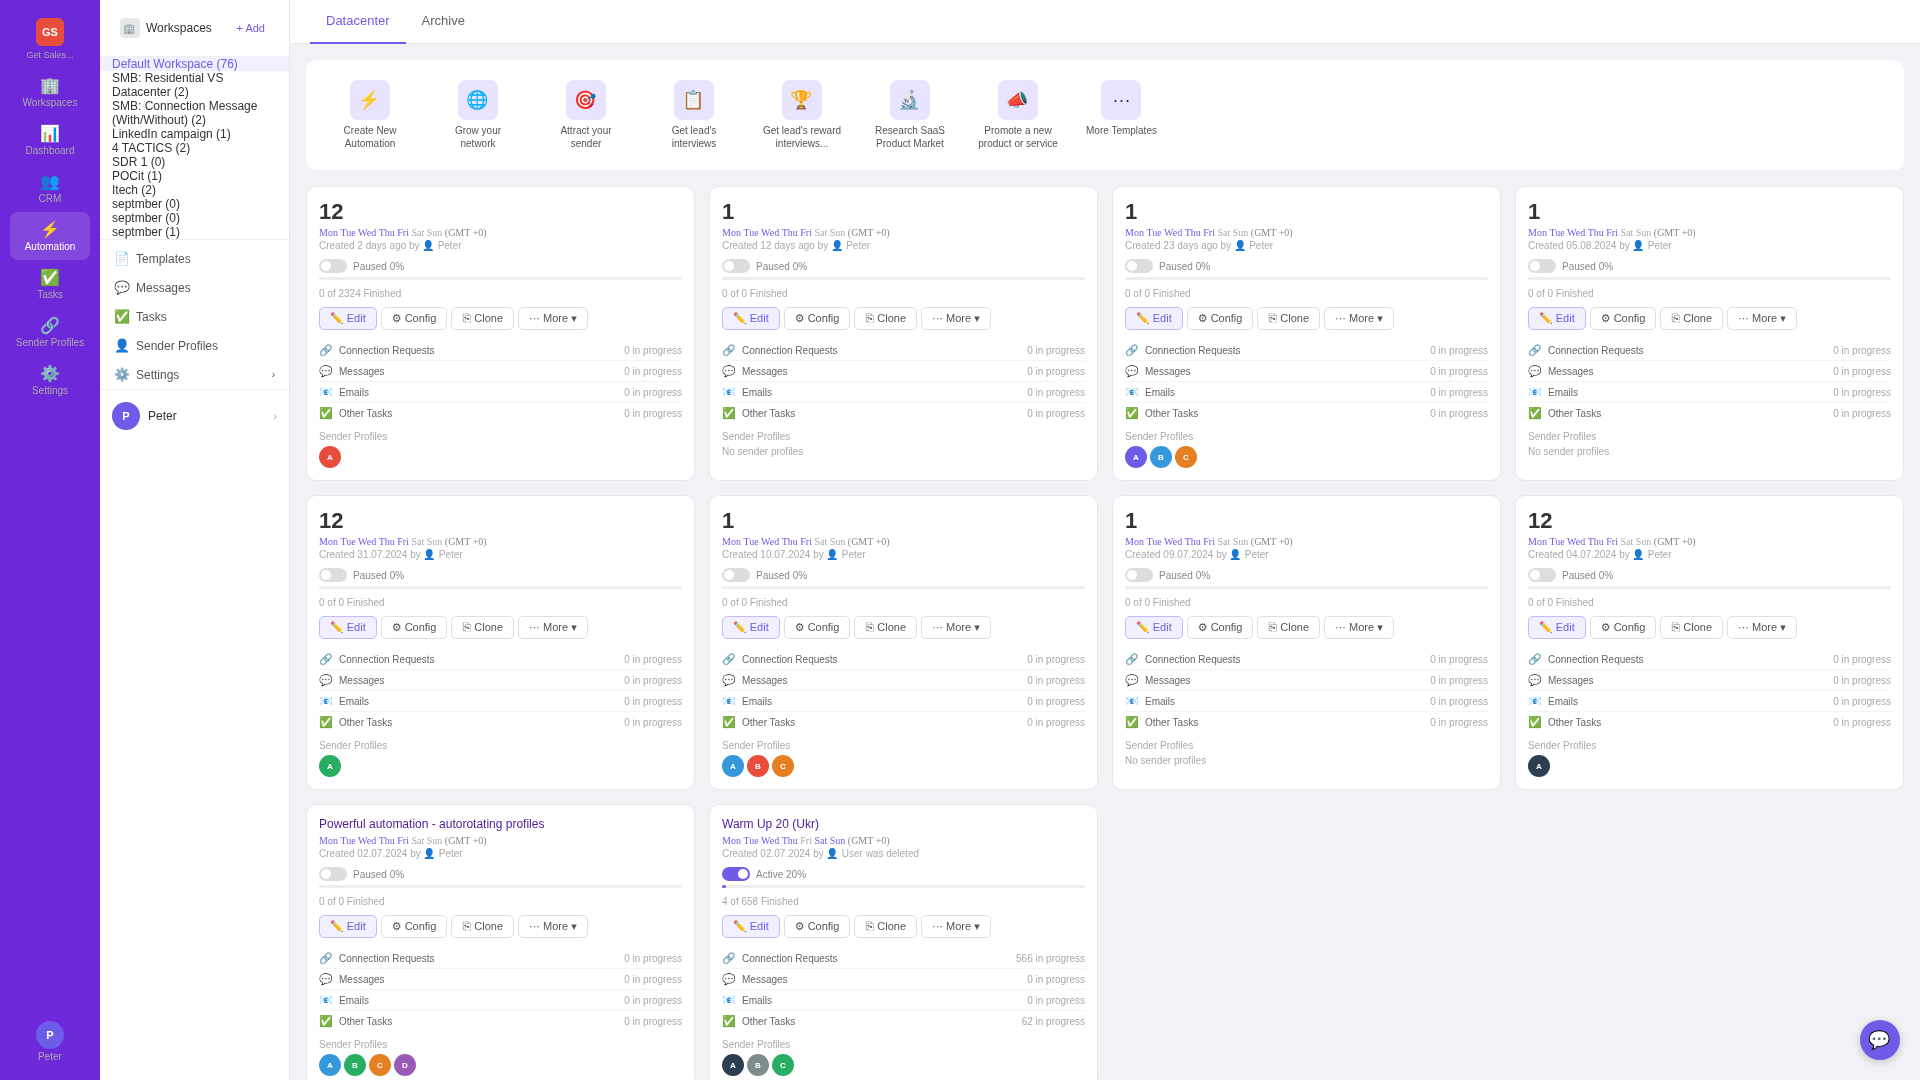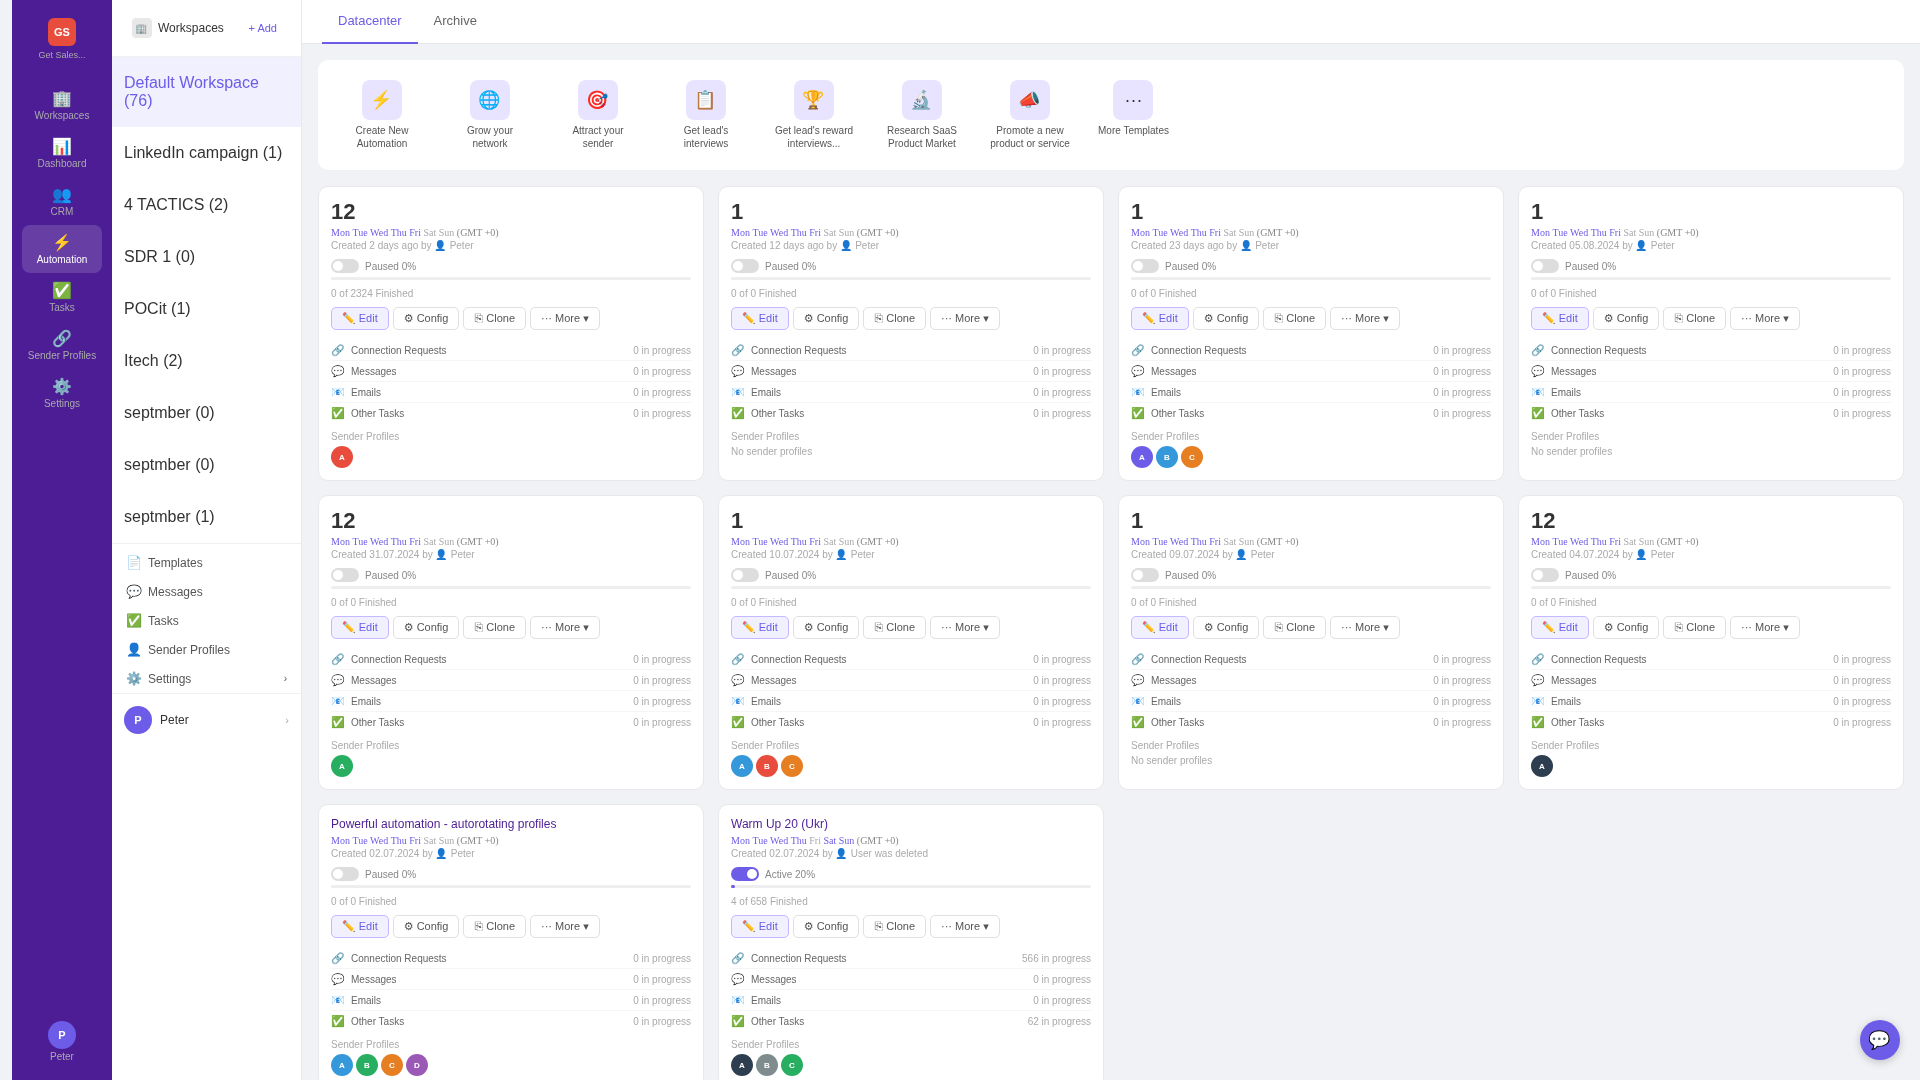"GS" .sidebar { background: #4c1d95 -> #6d28d9; gap: 13px -> 0; margin-left: 12px -> none }
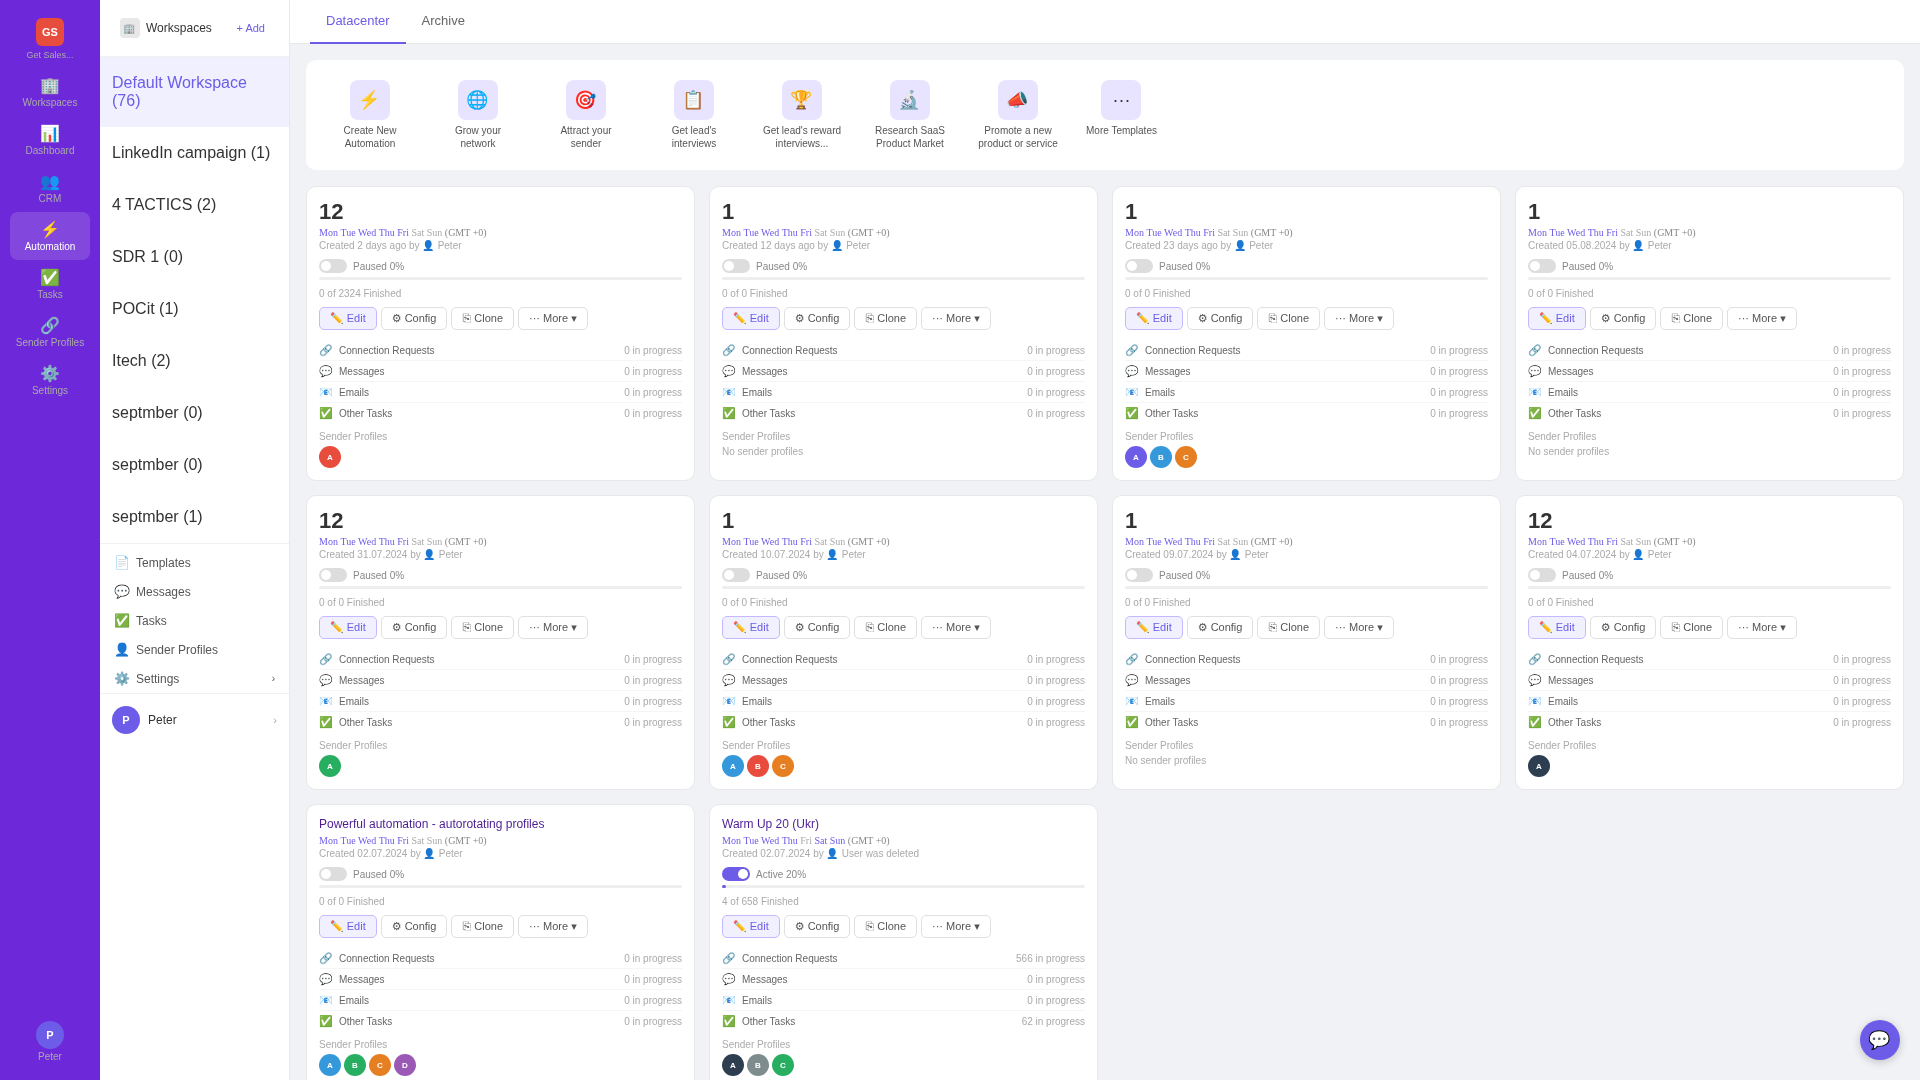"Default Workspace (76)" .workspace-item { font-size: 16px -> 12px; padding: 17px 12px -> 0 12px }
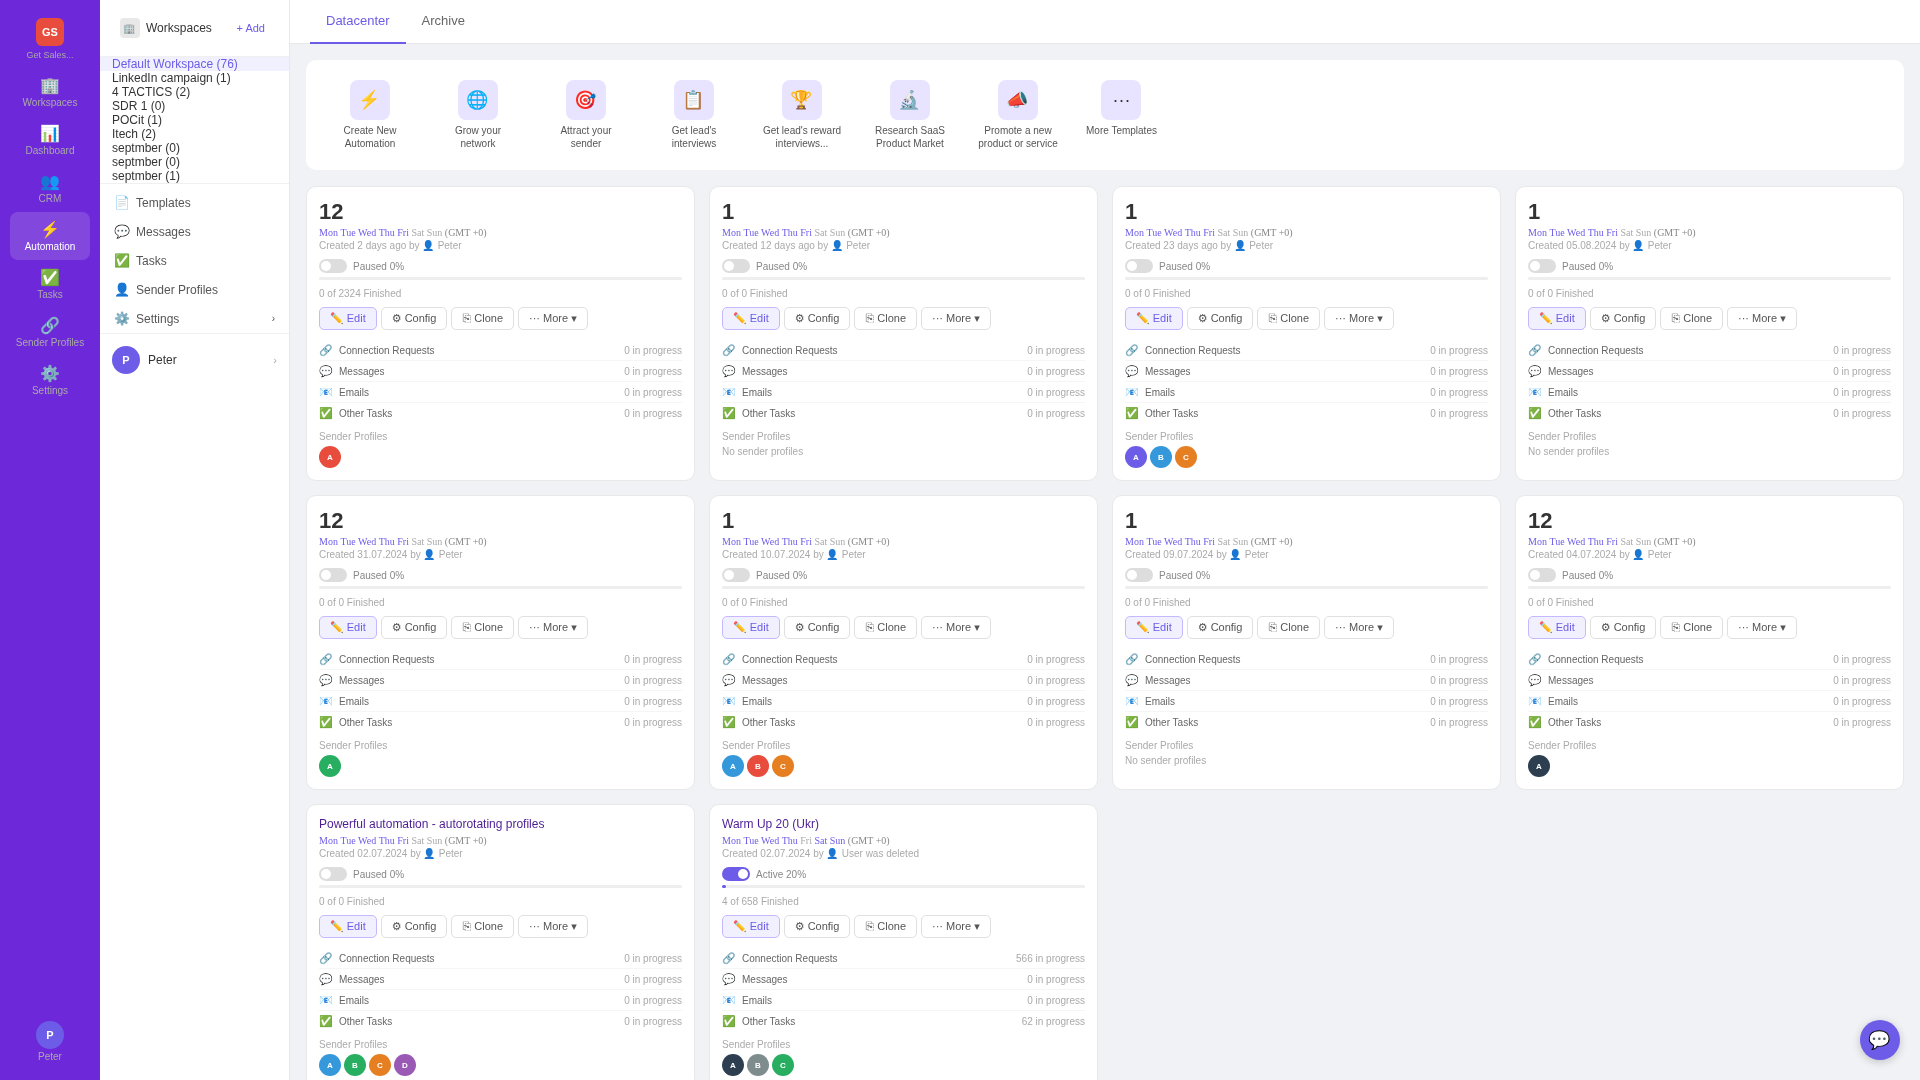"SMB: Residential VS Datacenter (2)" div.workspace-item { html: none -> <div>SMB: Residential VS Datacenter (2)</div> }
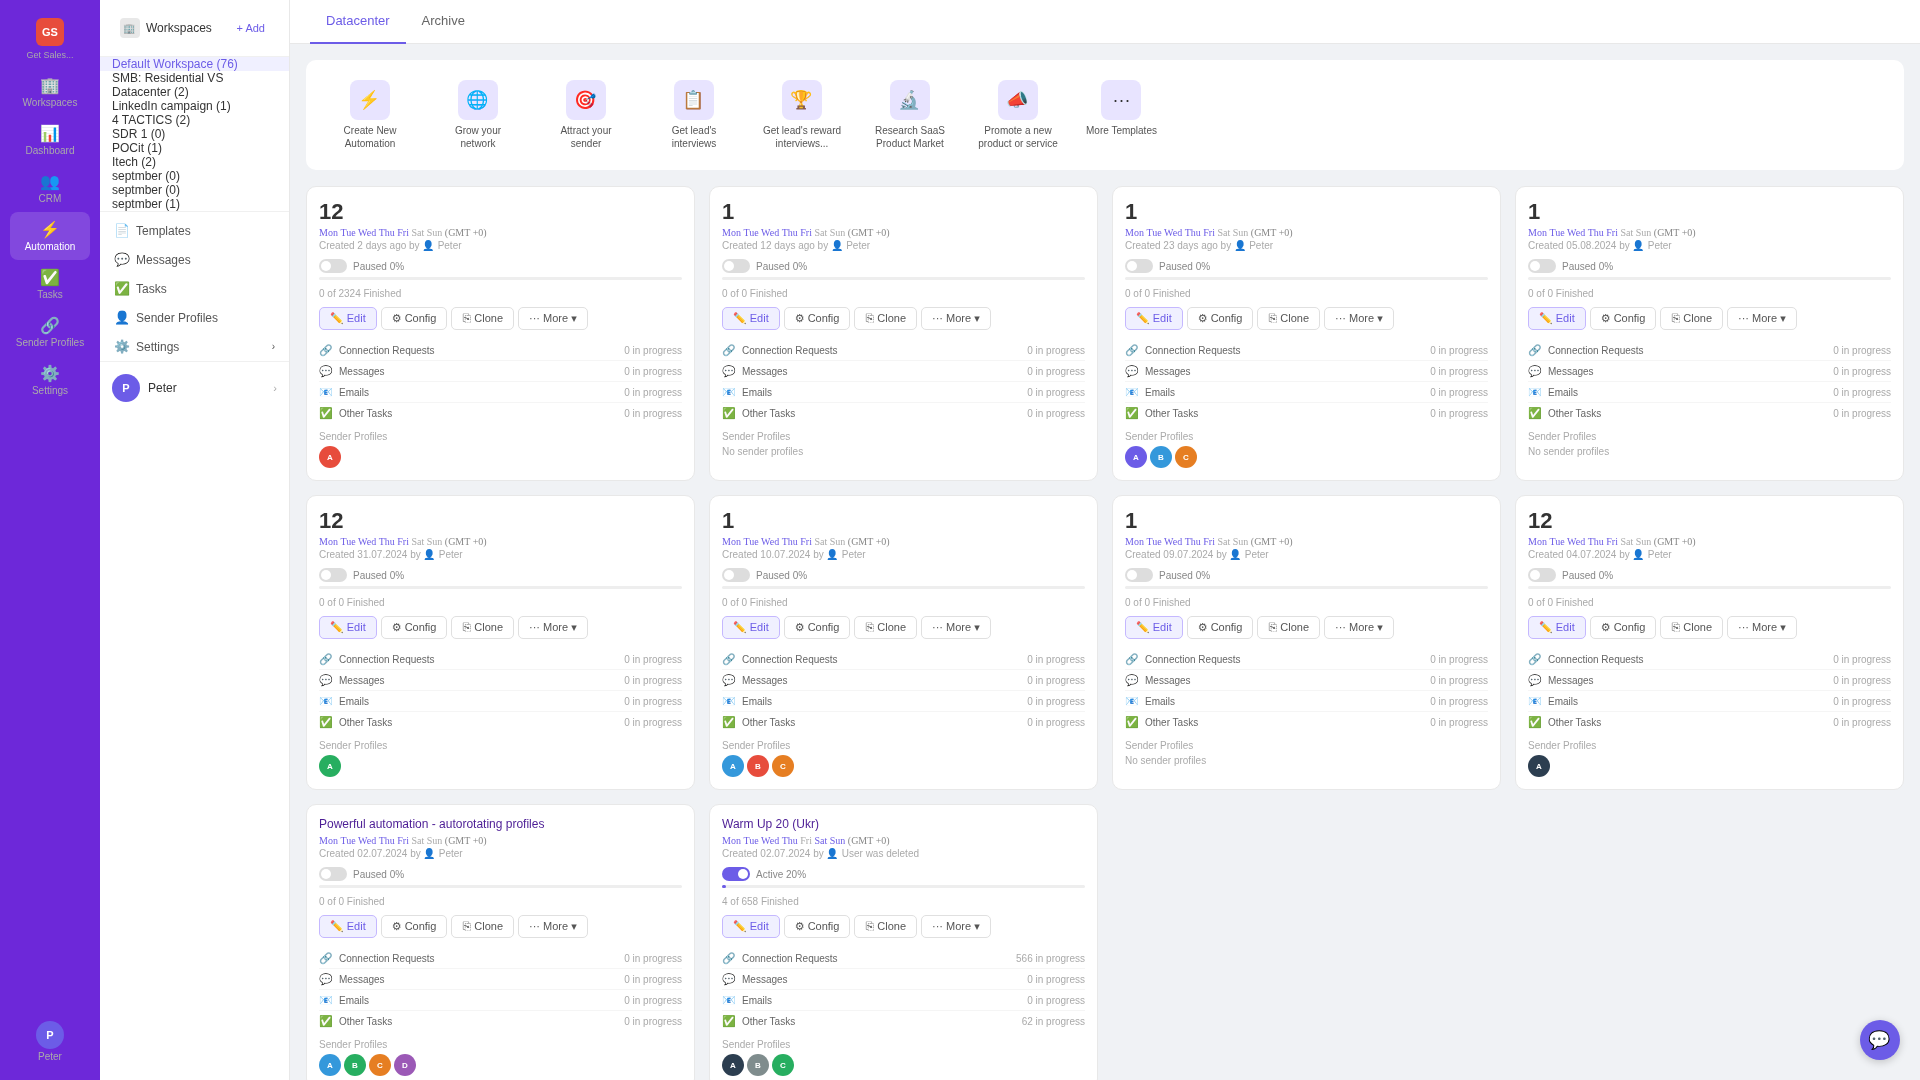"SMB: Connection Message (With/Without)" div.workspace-item { html: none -> <div>SMB: Connection Message (With/Without) (2)</div> }
